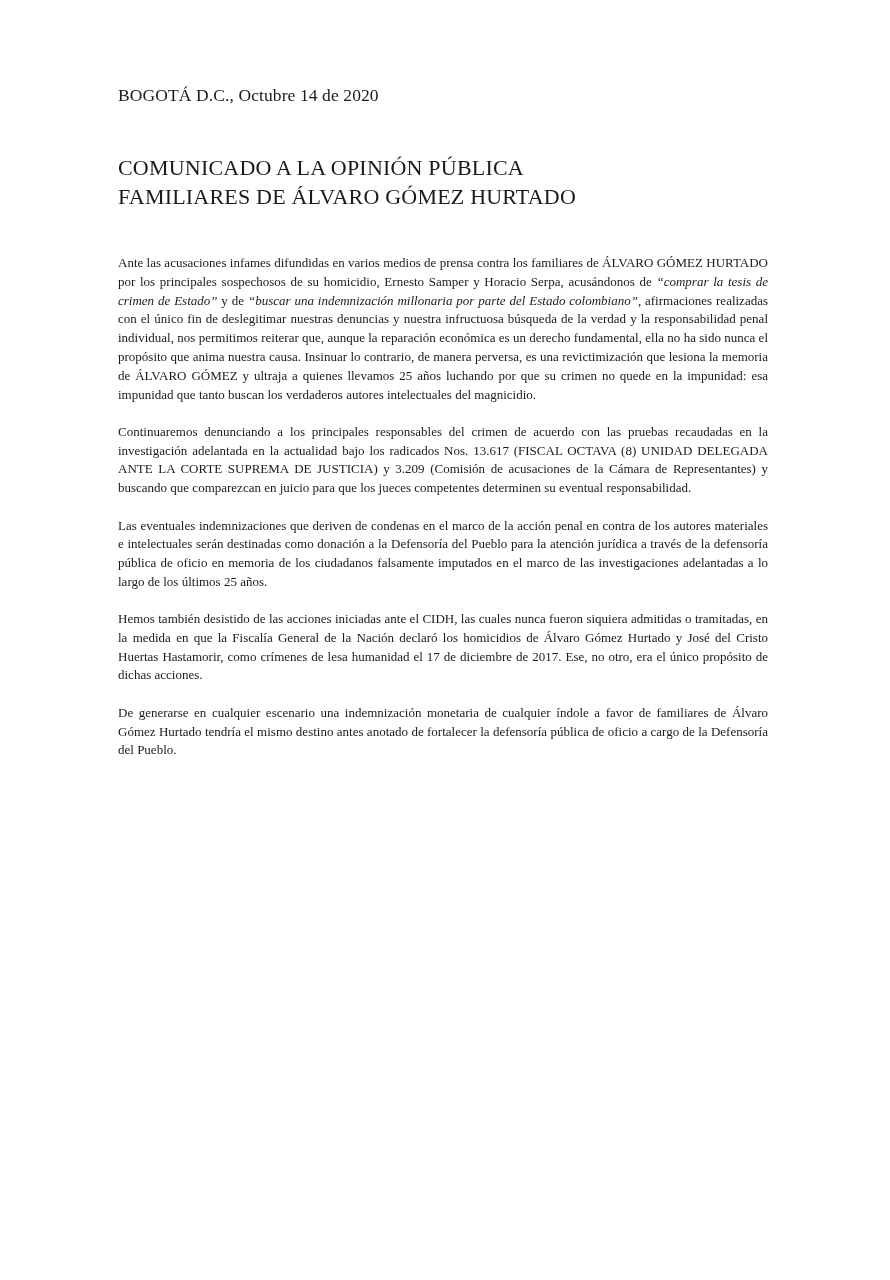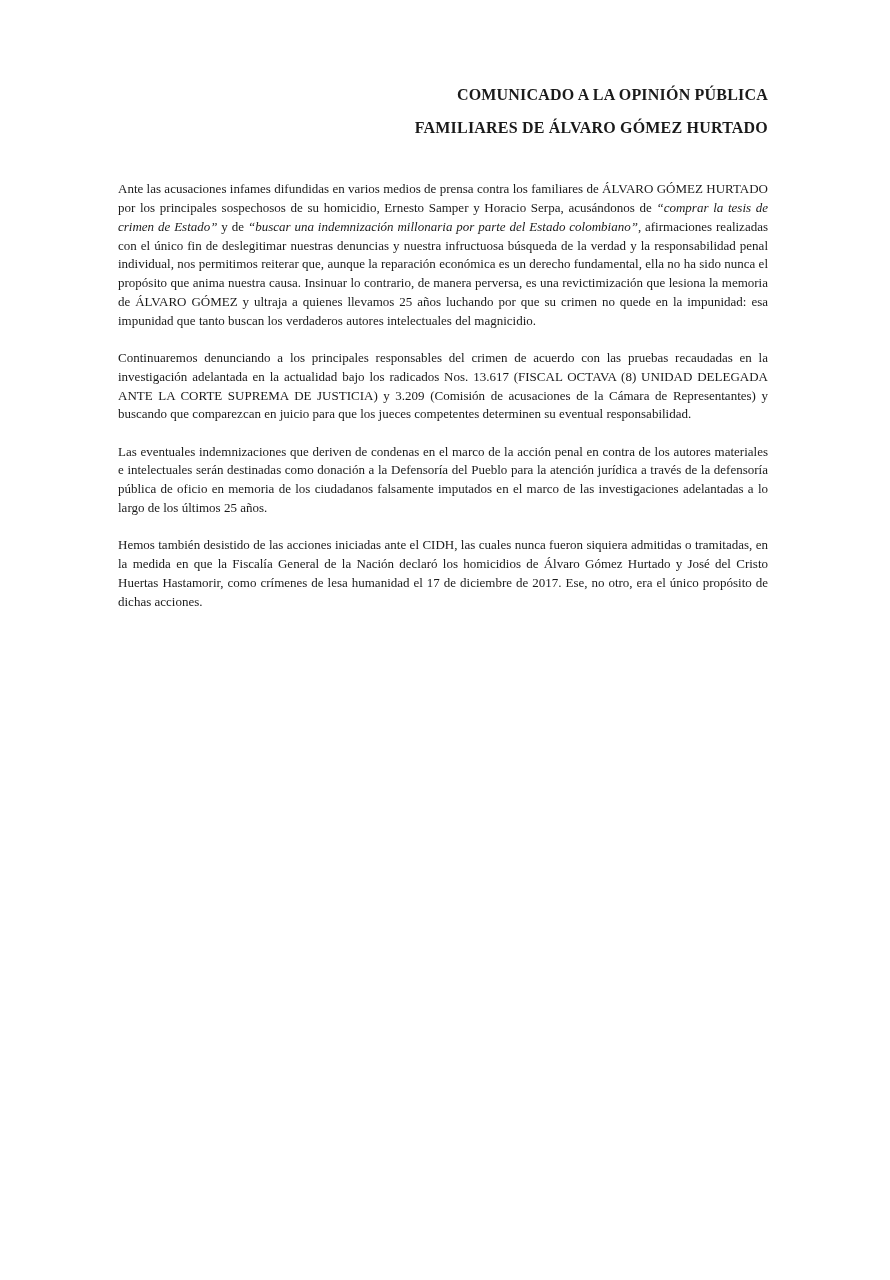"BOGOTÁ D.C., Octubre 14 de" div.dateline { html: none -> <div>BOGOTÁ D.C., Octubre 14 de 2020</div> }
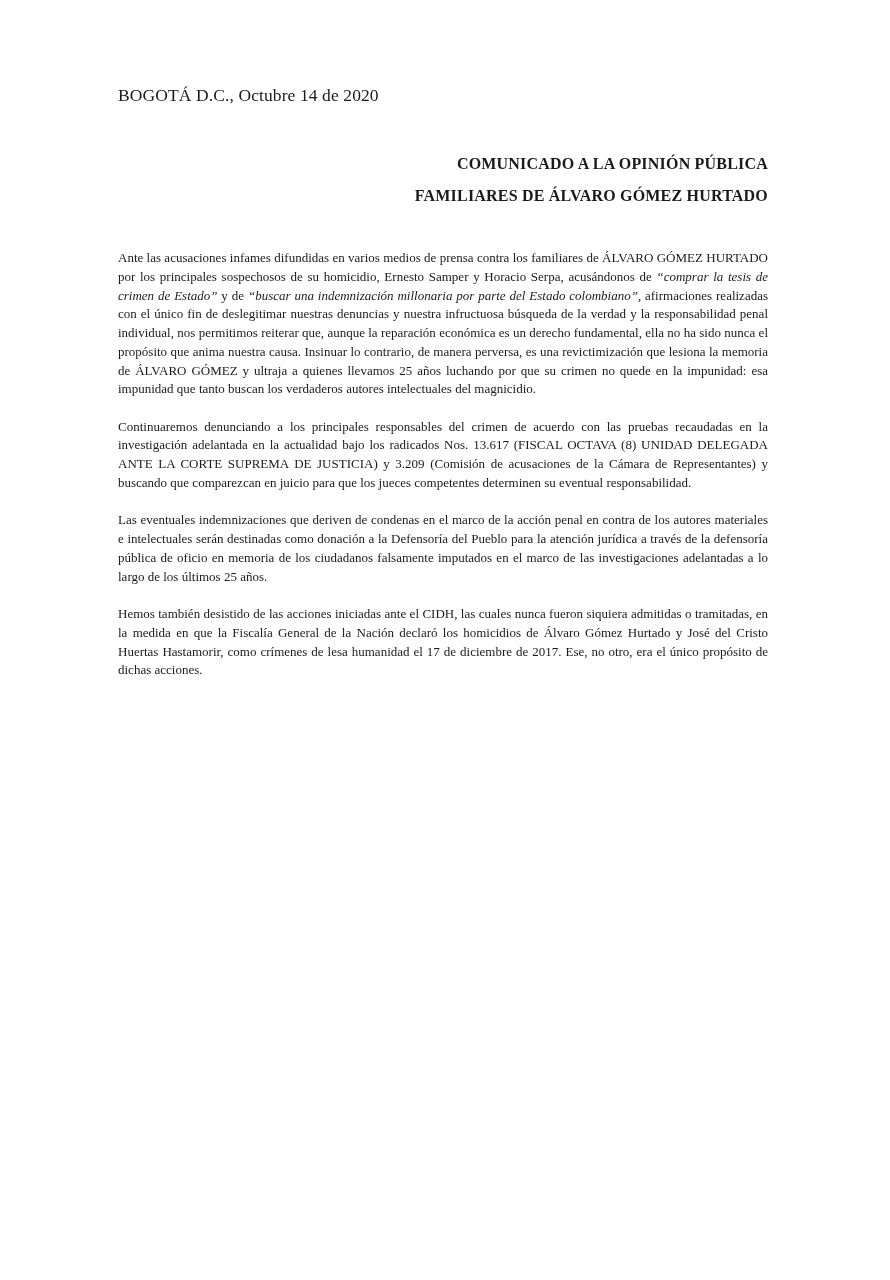"COMUNICADO A LA OPINIÓN PÚBLICA" .doc-title { font-size: 16px -> 22px; font-weight: bold -> normal; text-align: right -> left }
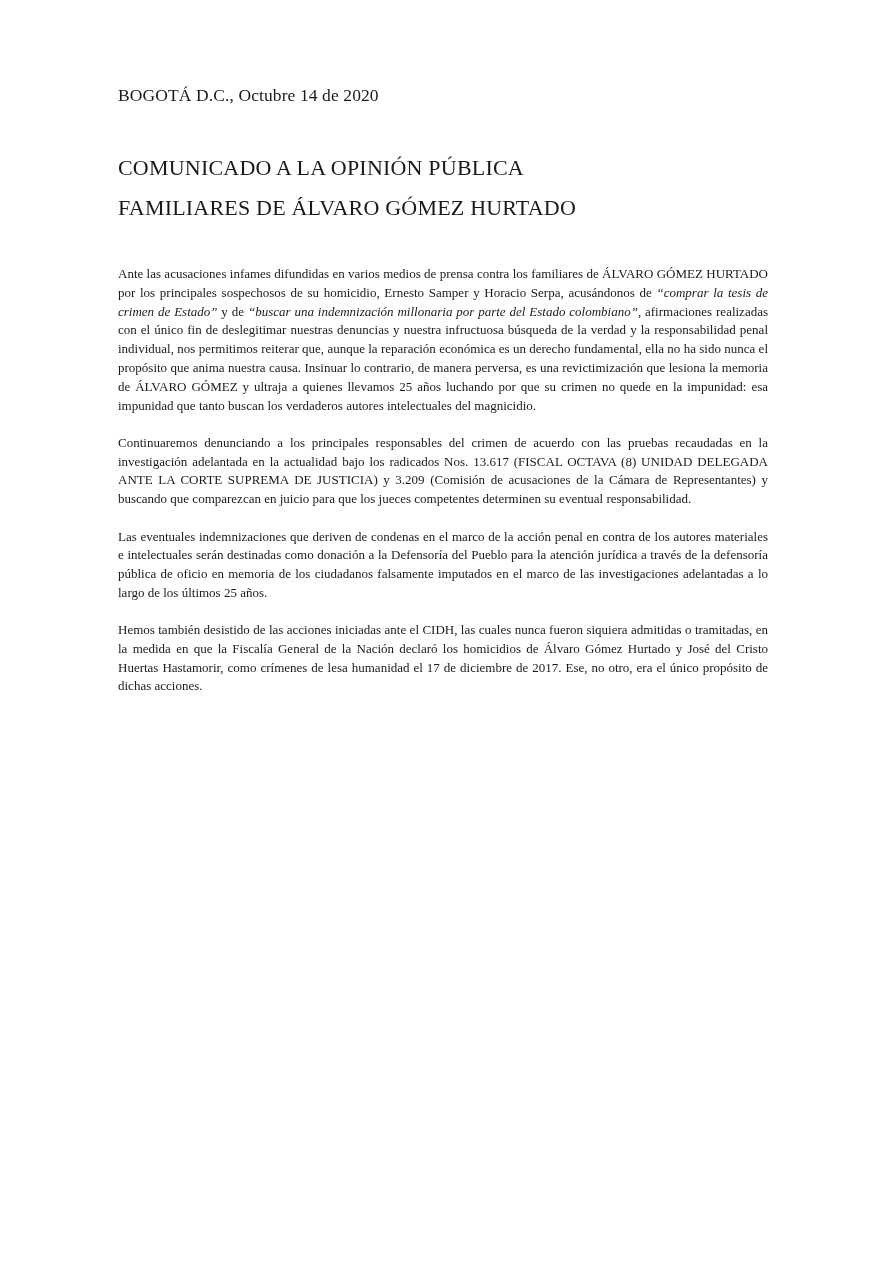"FAMILIARES DE ÁLVARO GÓMEZ HURTADO" .doc-title.second { margin-top: 11px -> none }
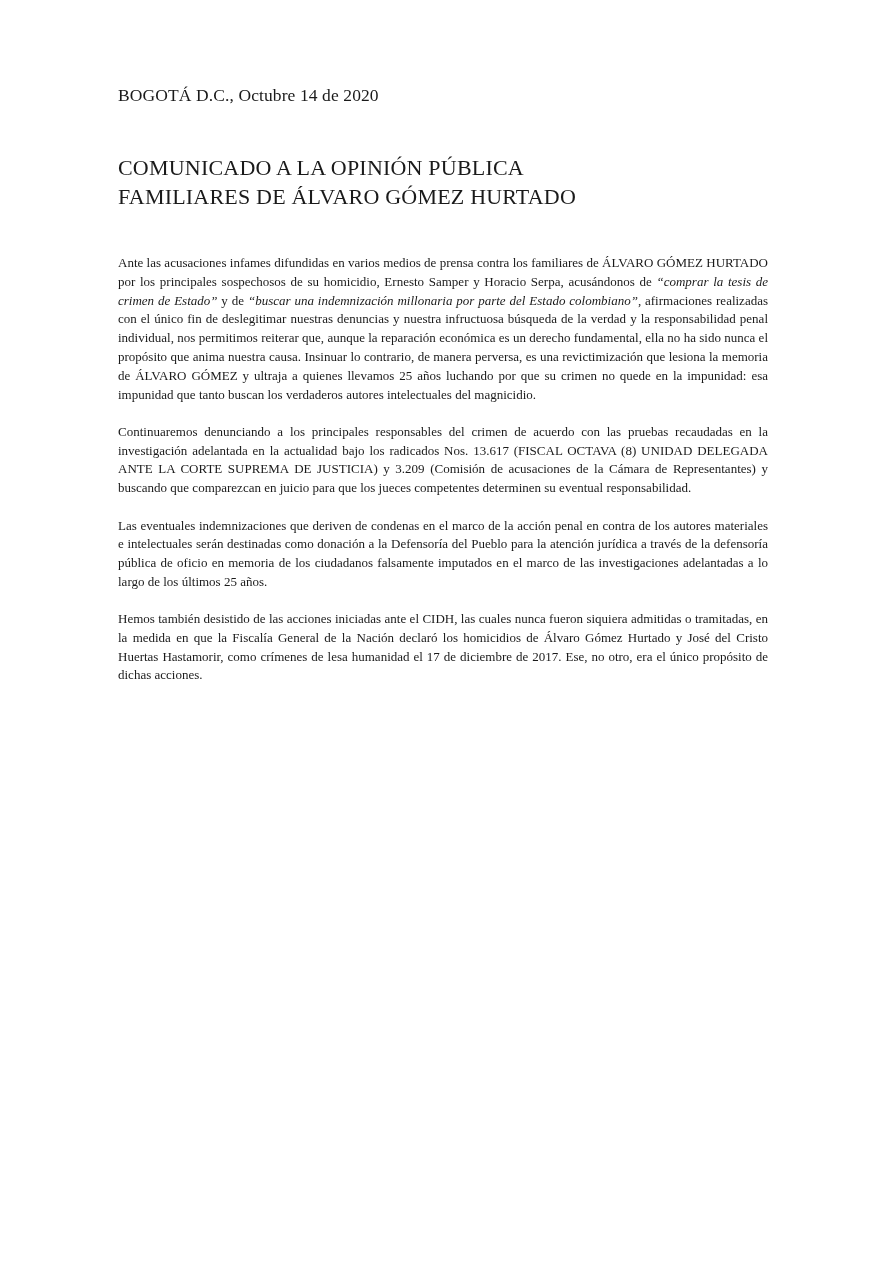"De generarse en cualquier escenario" p { html: none -> <p>De generarse en cualquier escenario una indemnización monetaria de cualquier índole a favor de familiares de Álvaro Gómez Hurtado tendría el mismo destino antes anotado de fortalecer la defensoría pública de oficio a cargo de la Defensoría del Pueblo.</p> }
